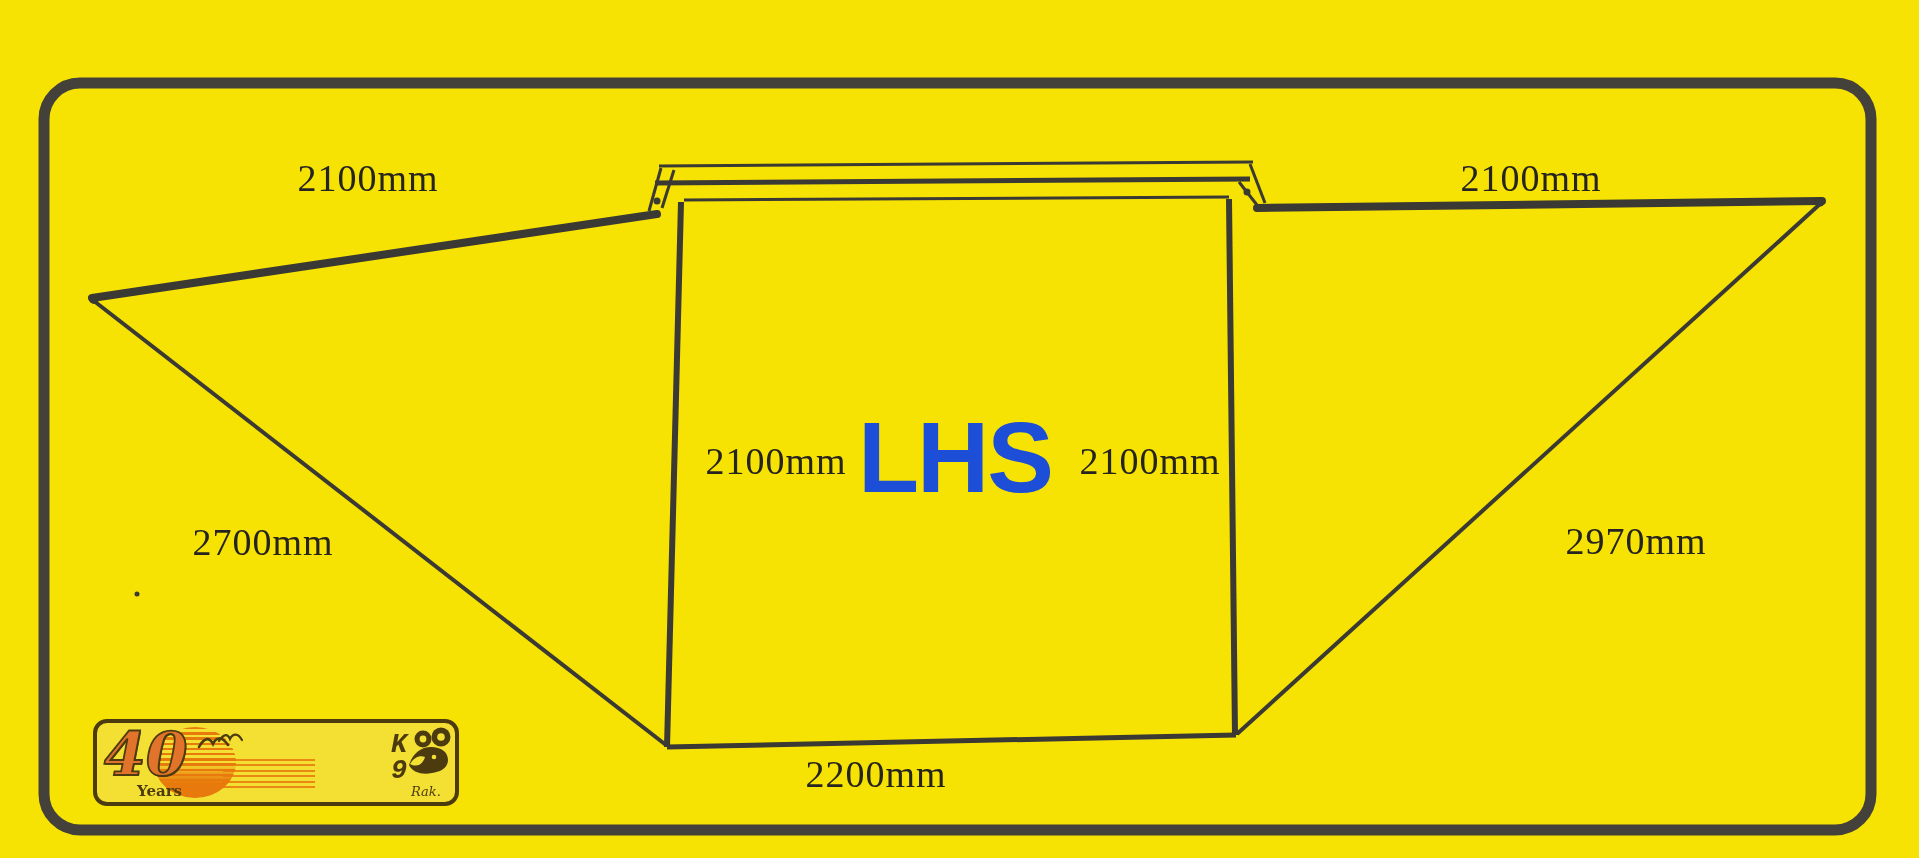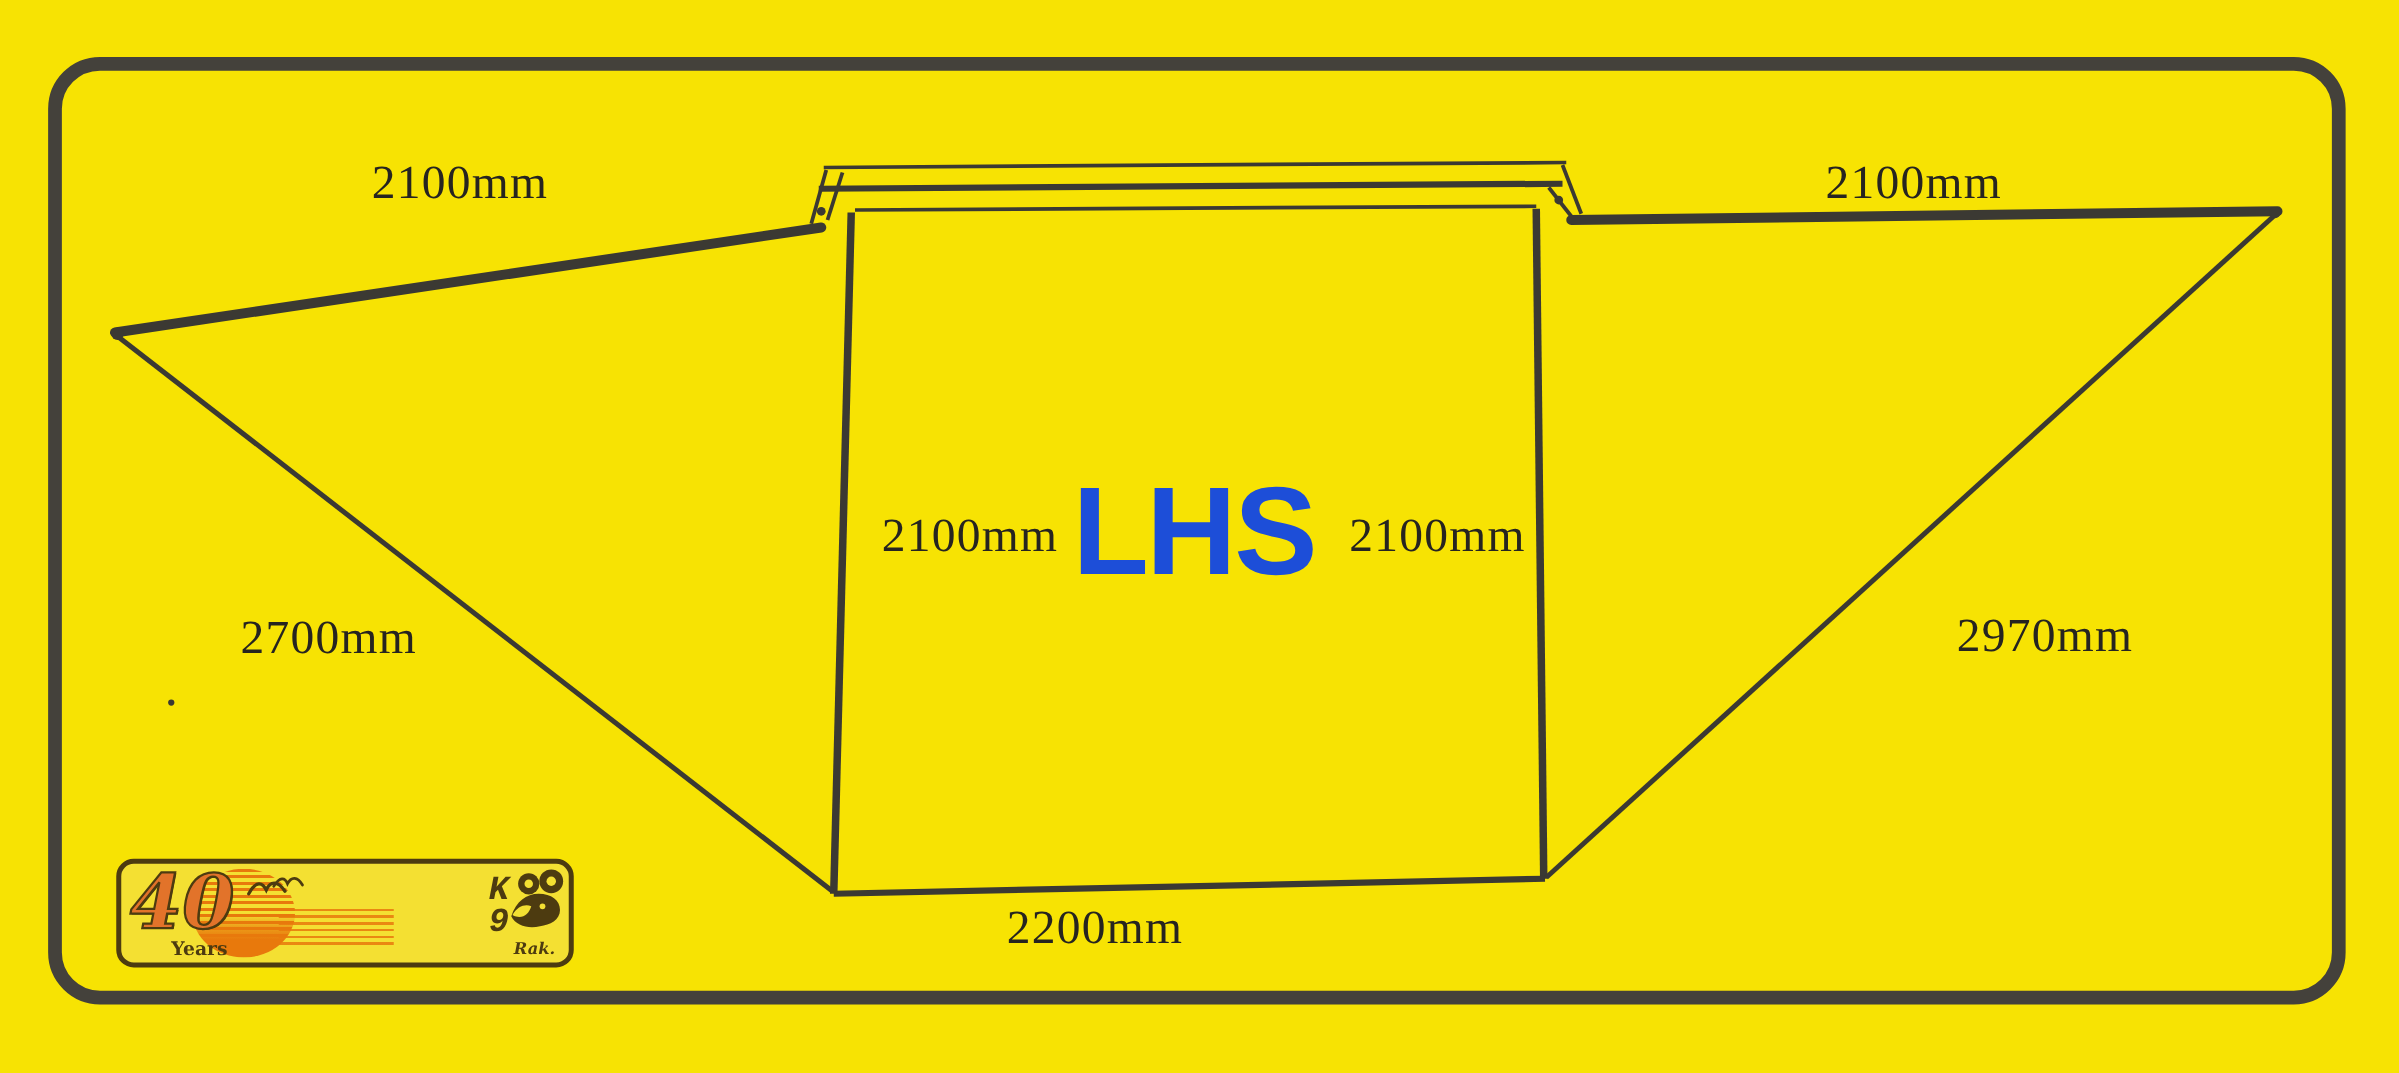"2100mm" .stage { margin-top: none -> 32px }
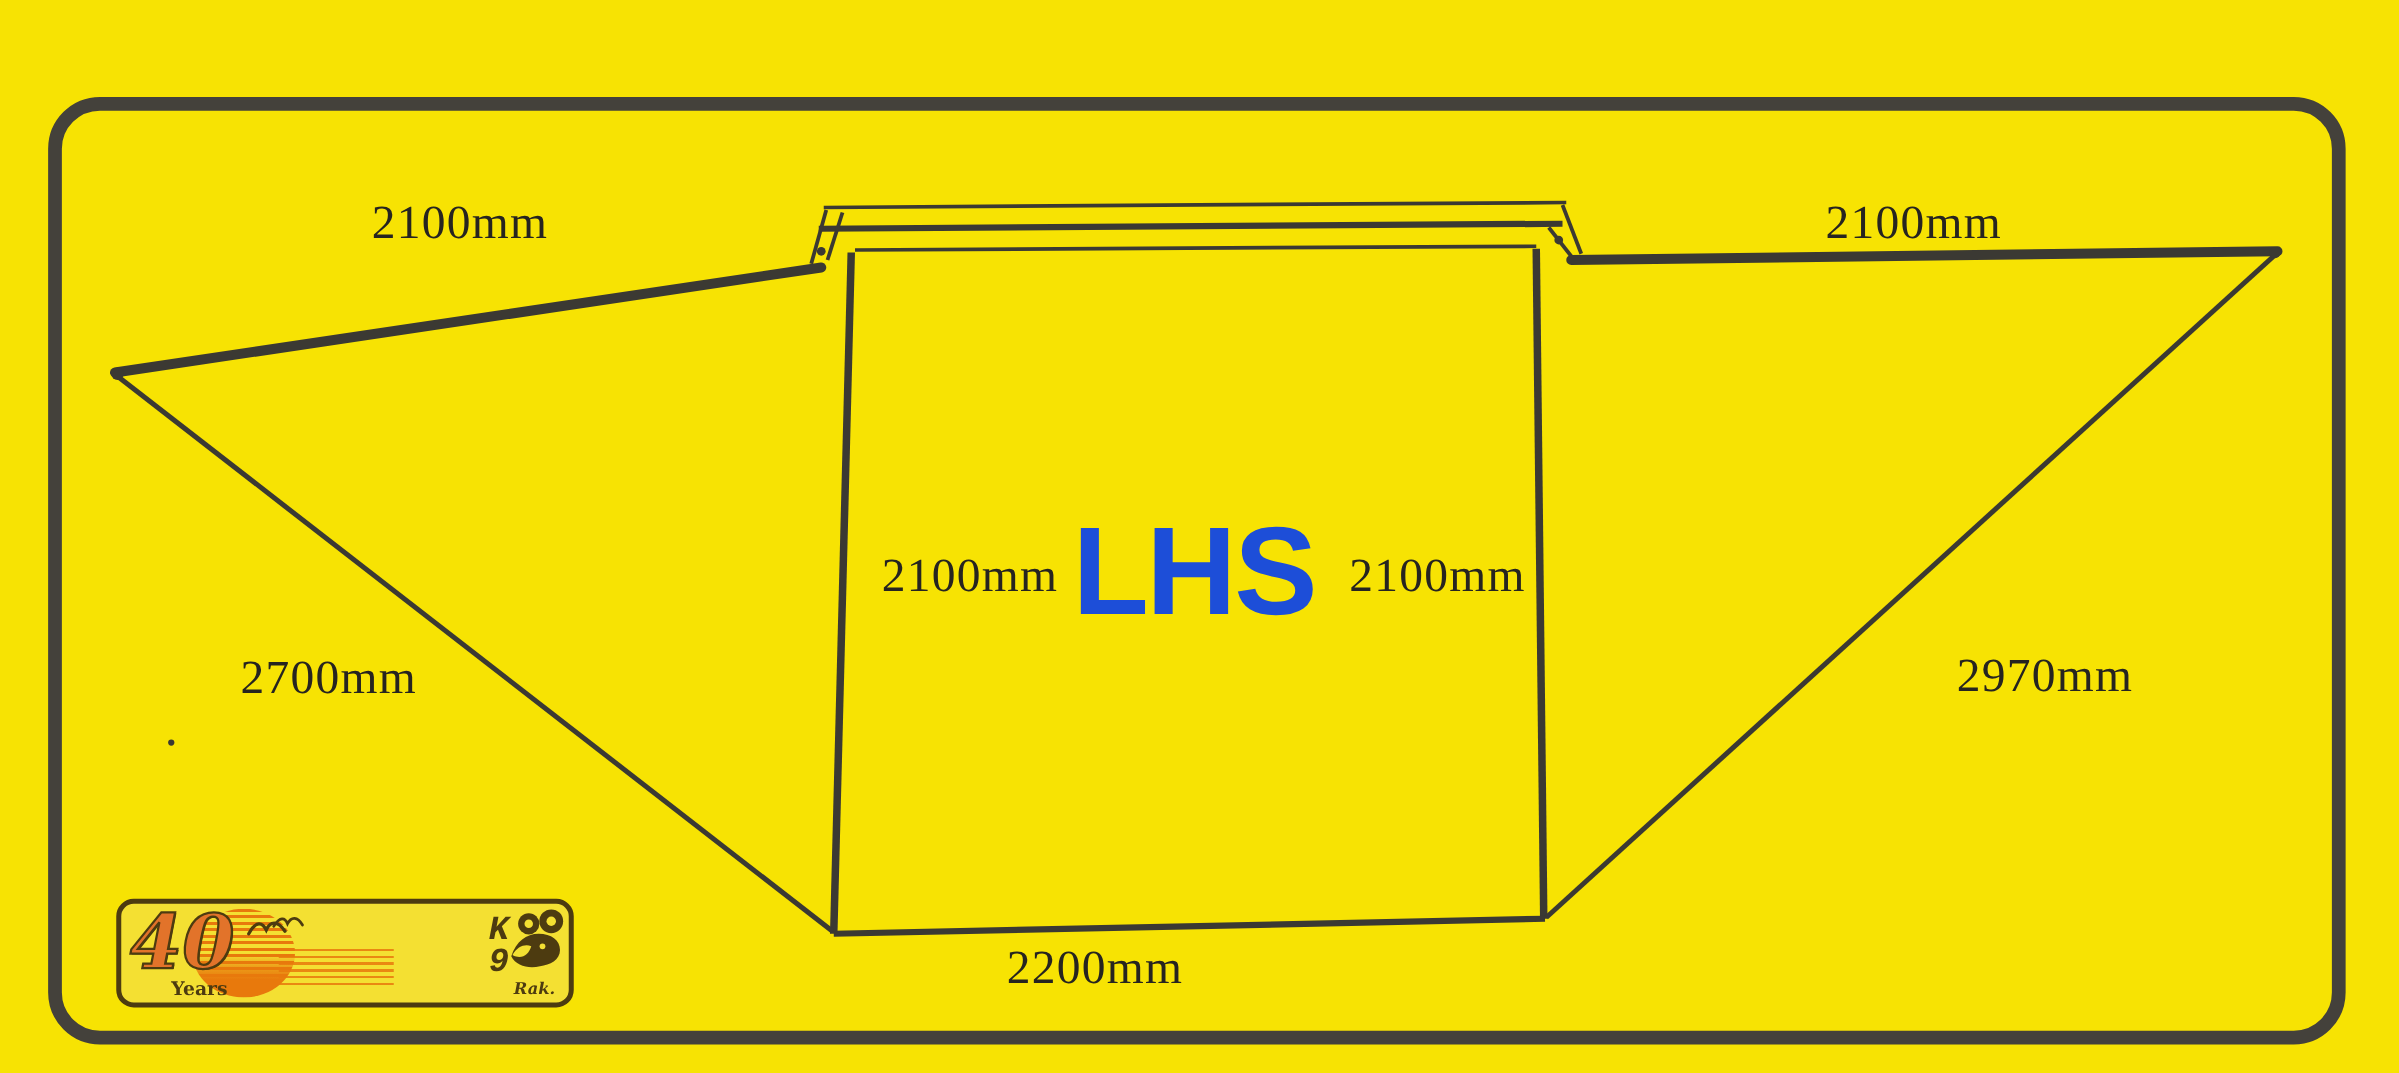"Rak." .rak { font-weight: bold -> normal }
